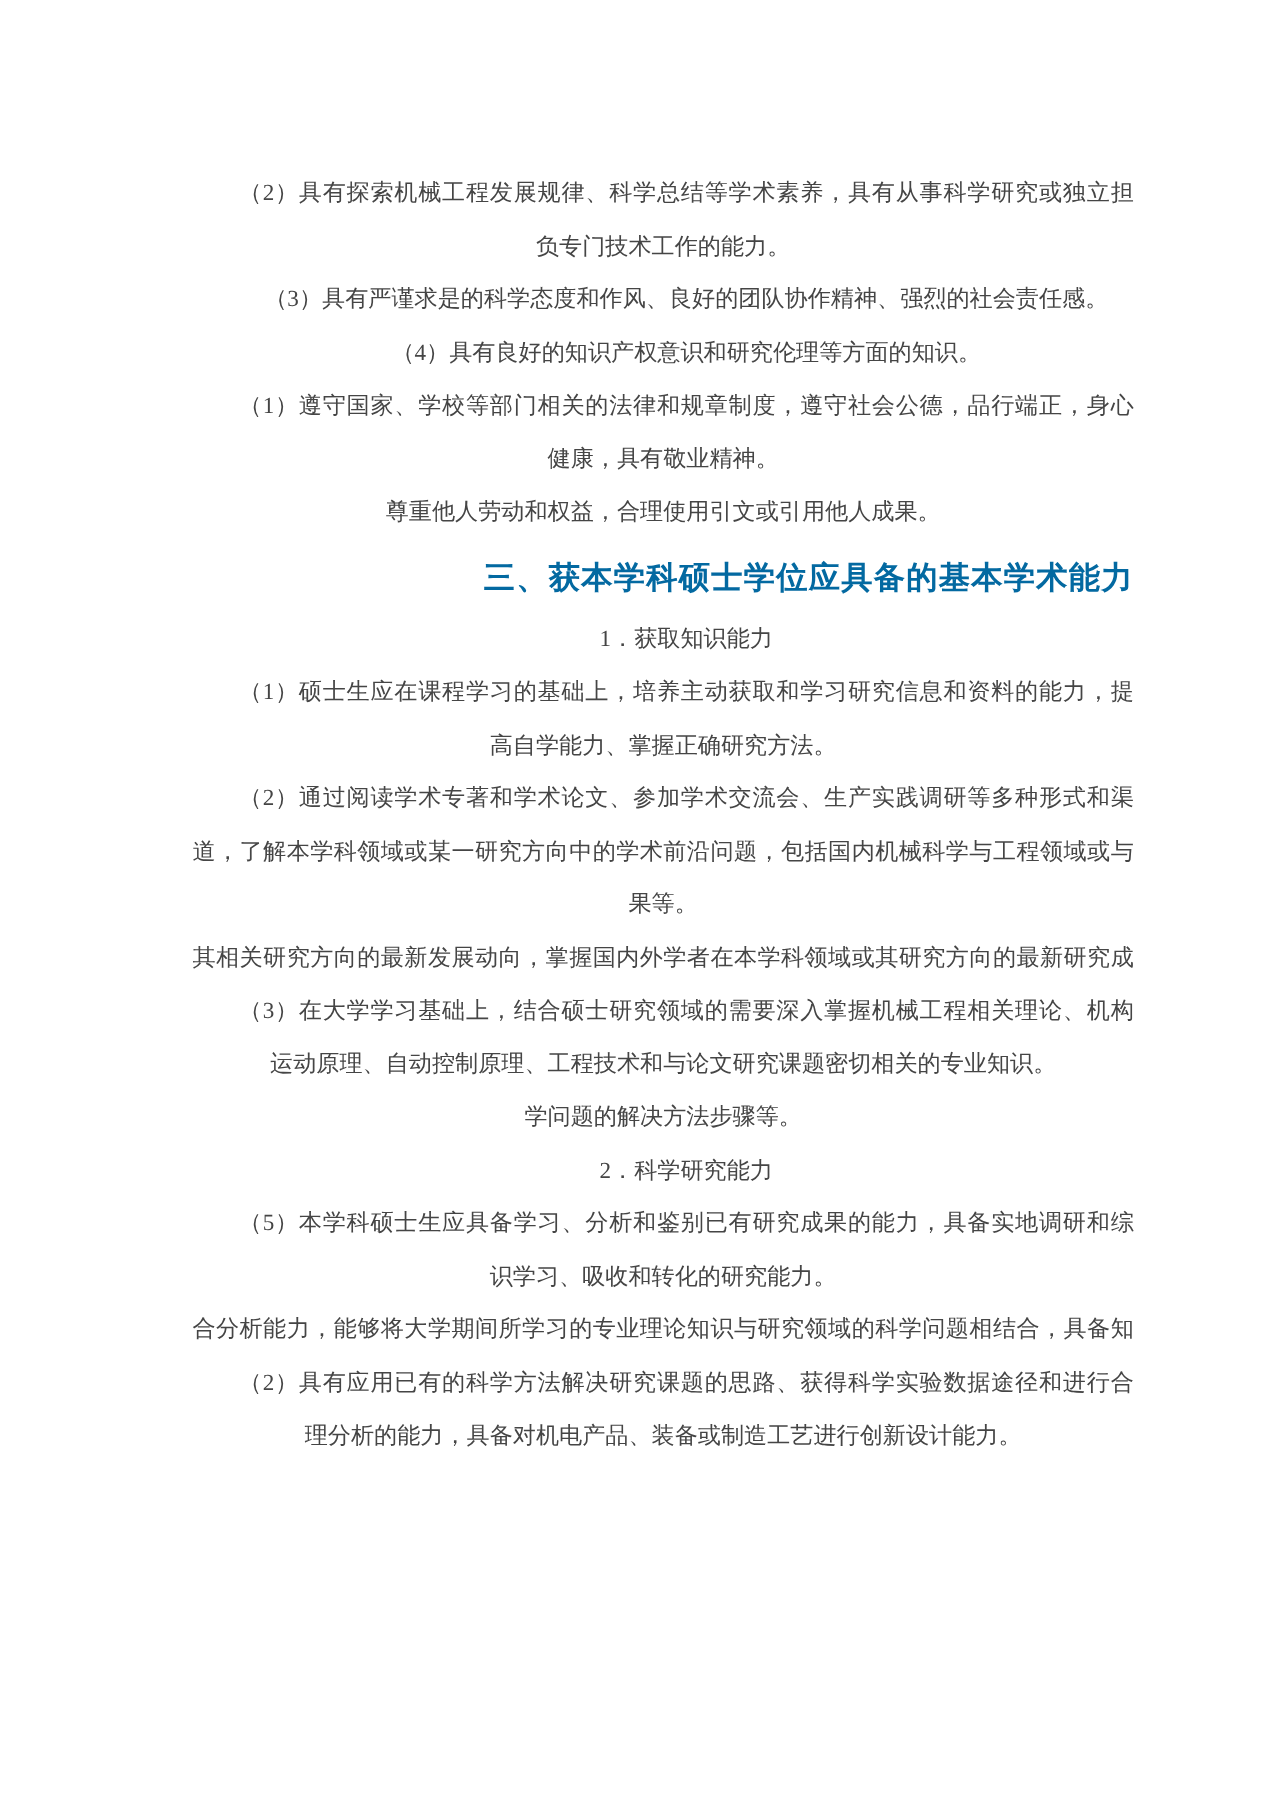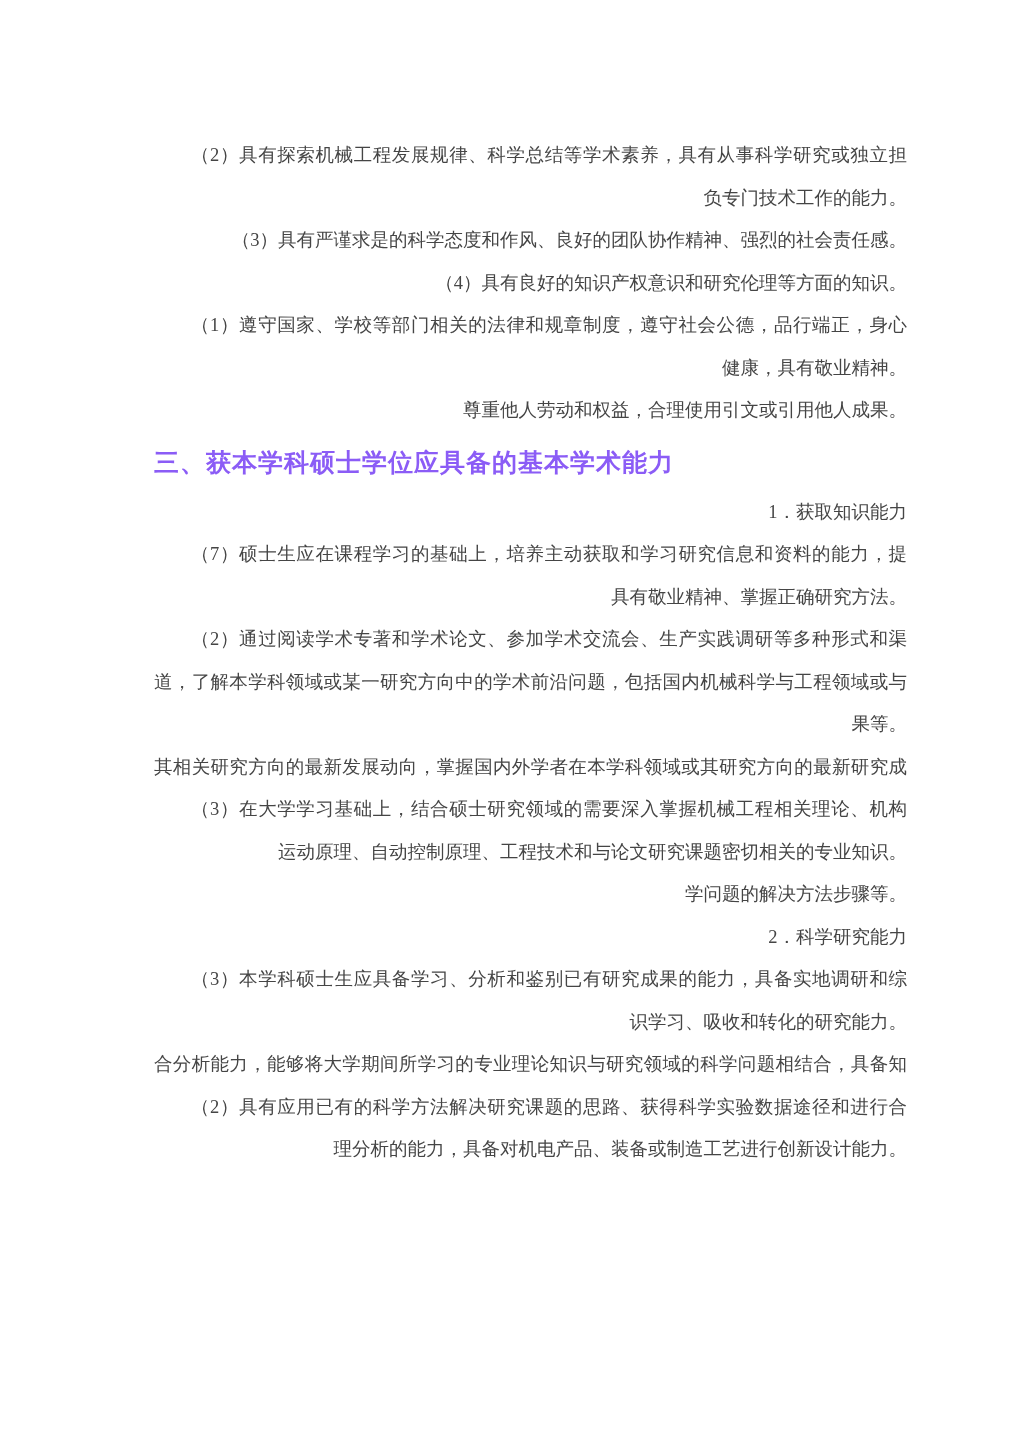"负专门技术工作的能力。" .line { text-align: right -> center }
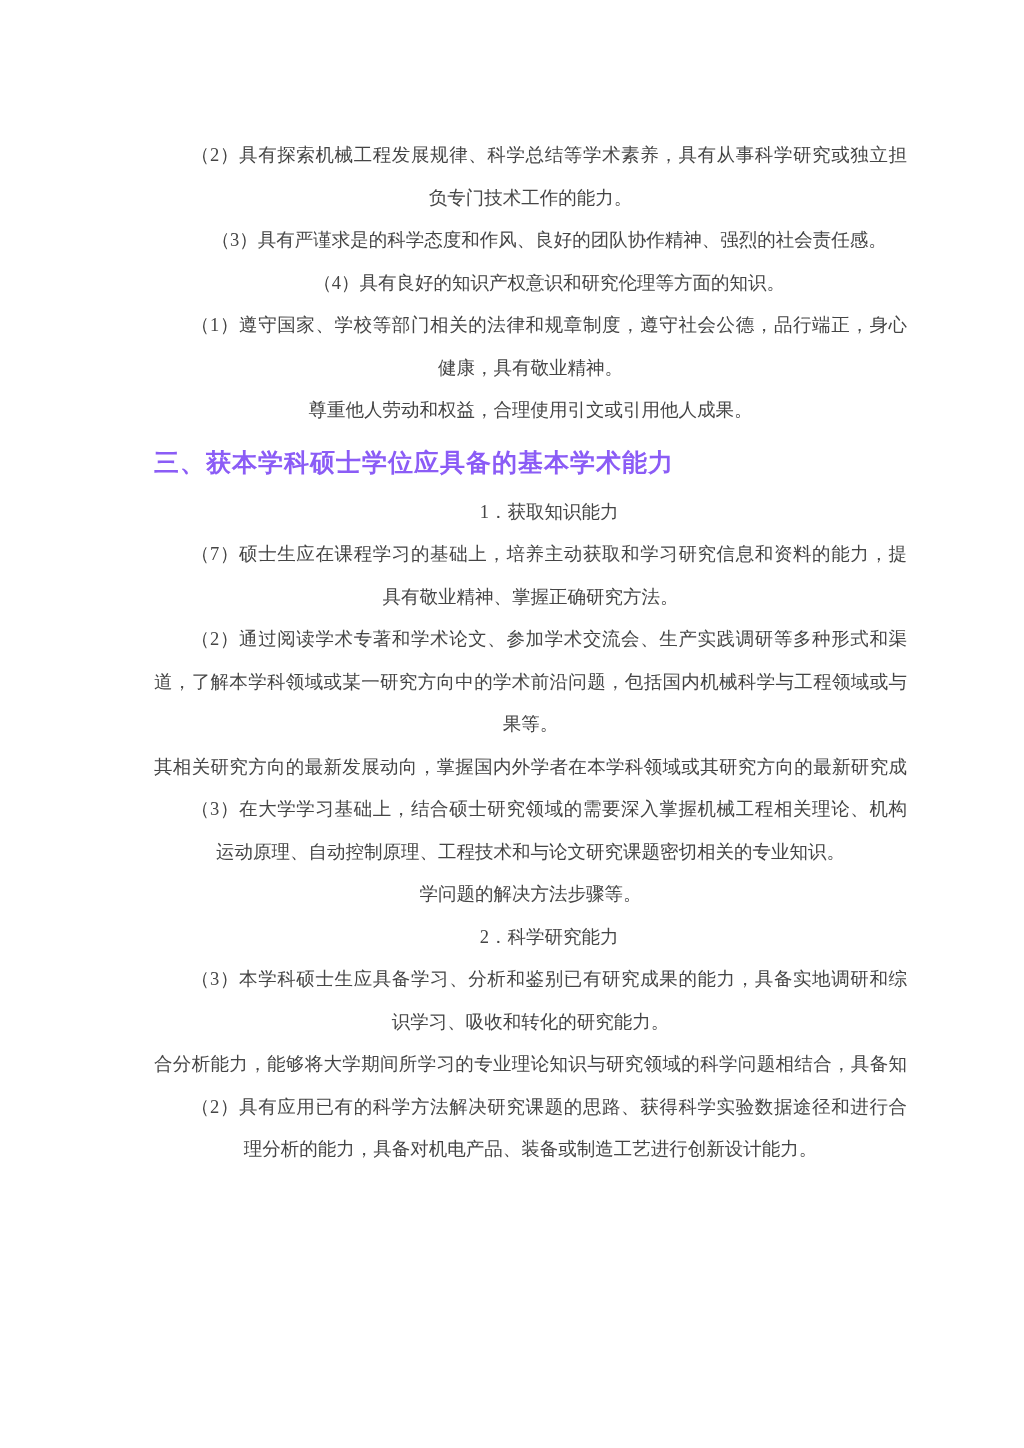"三、获本学科硕士学位应具备的基本学术能力" .section-heading { color: #8b5cf6 -> #0369a1; text-align: none -> right }
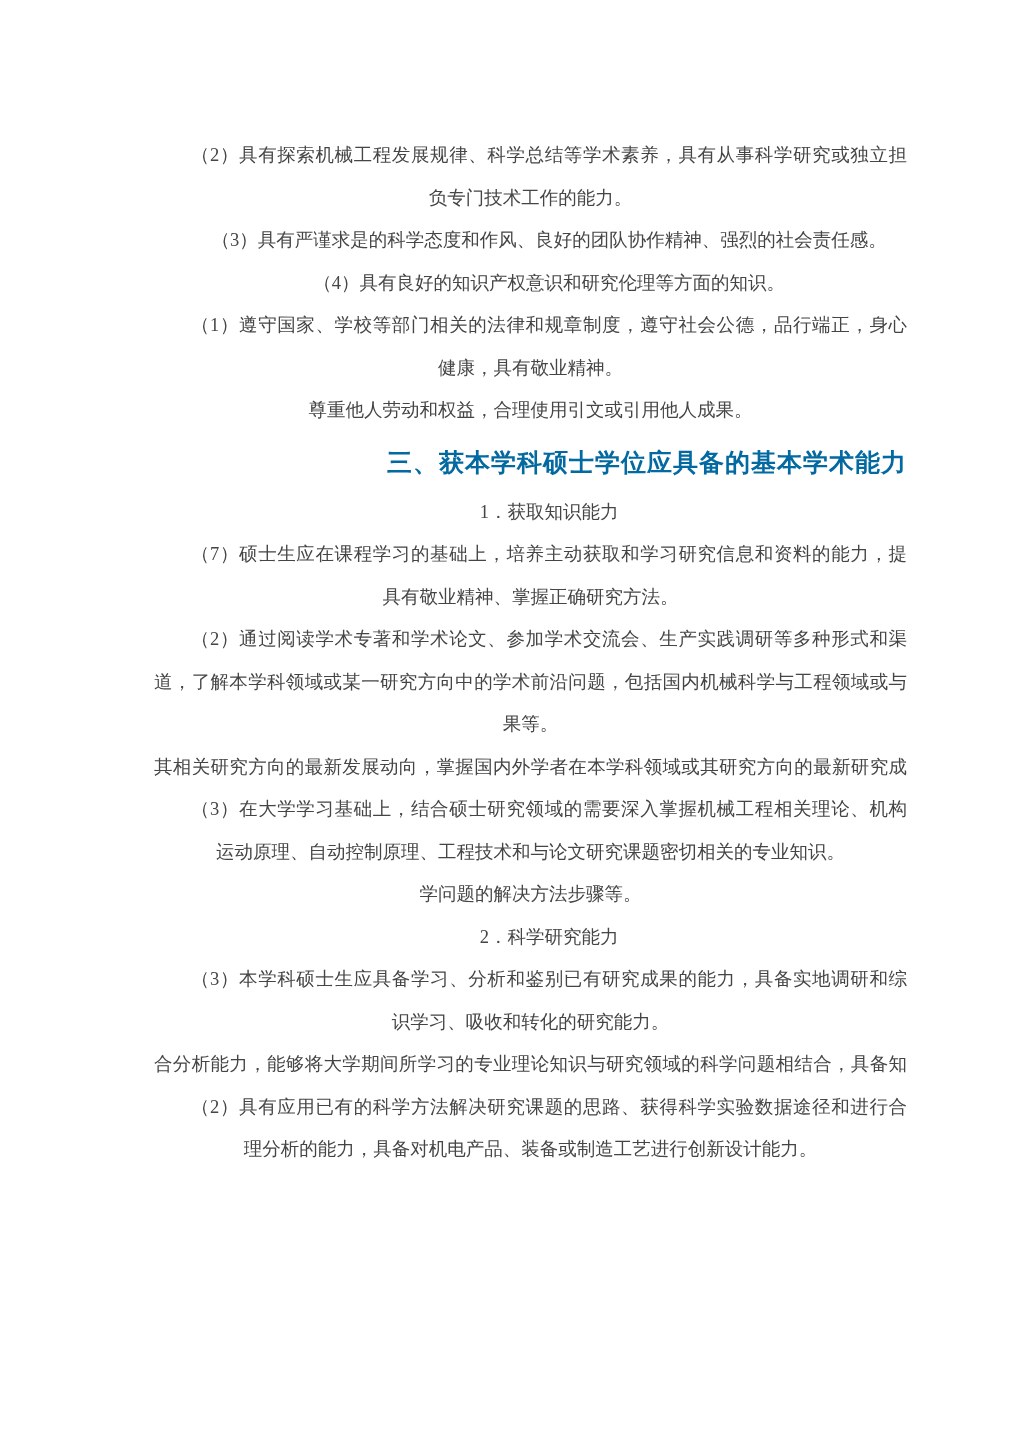"（7）硕士生应在课程学习的基础上，培养主动获取和学习研究信息和资料的能力，提" div.line { text: 7 -> 1 }
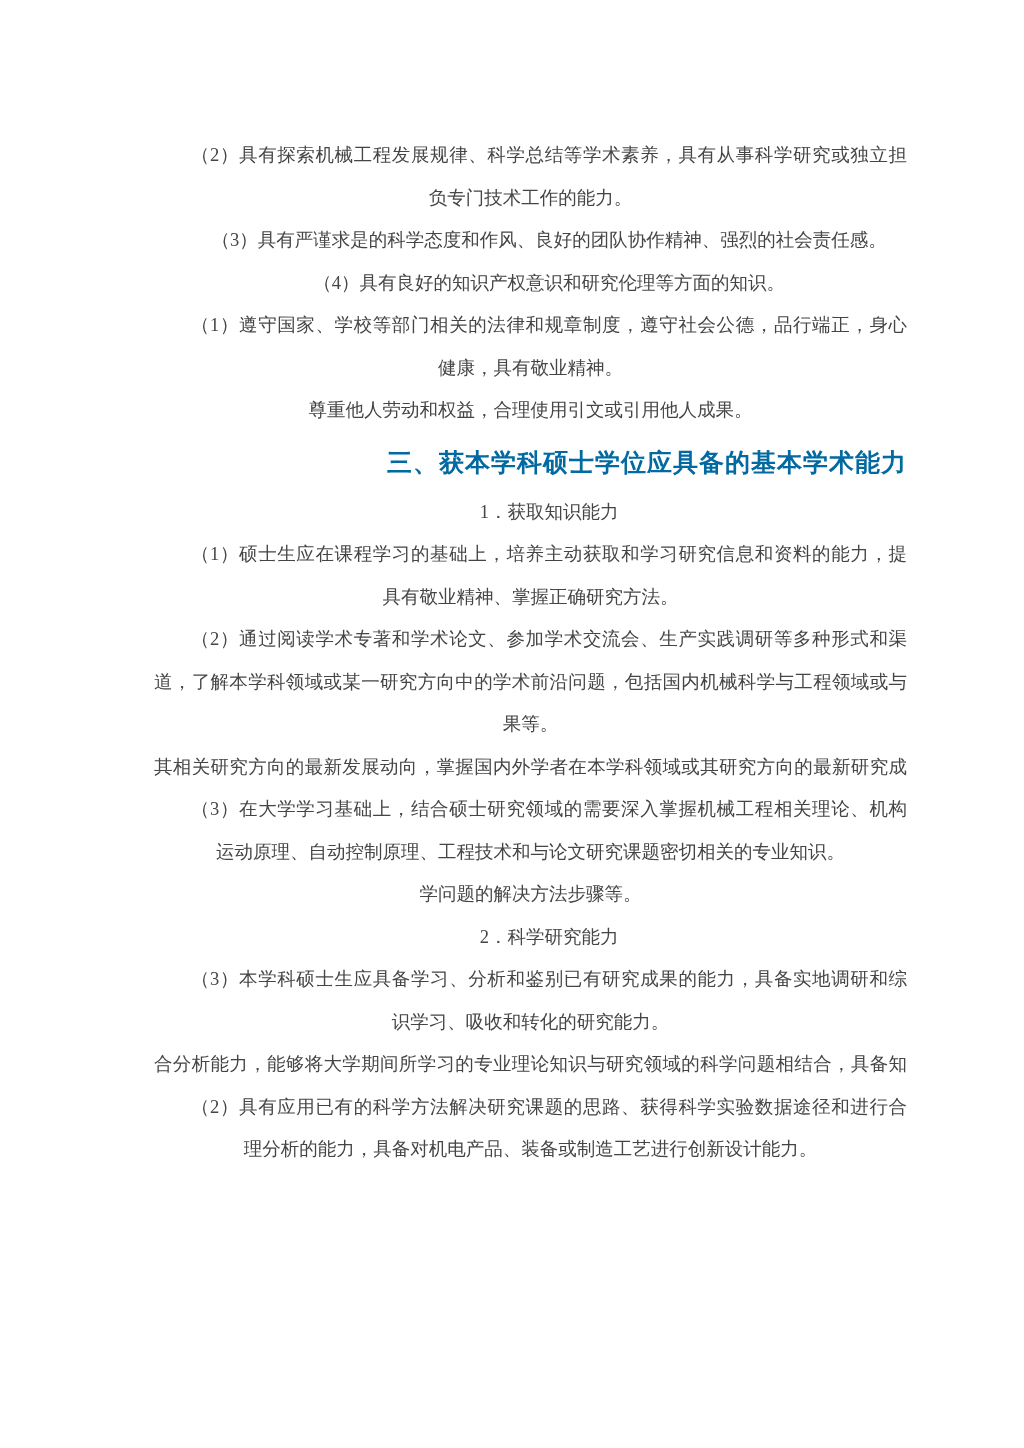"具有敬业精神、掌握正确研究方法。" div.line { text: 具有敬业精神 -> 高自学能力 }
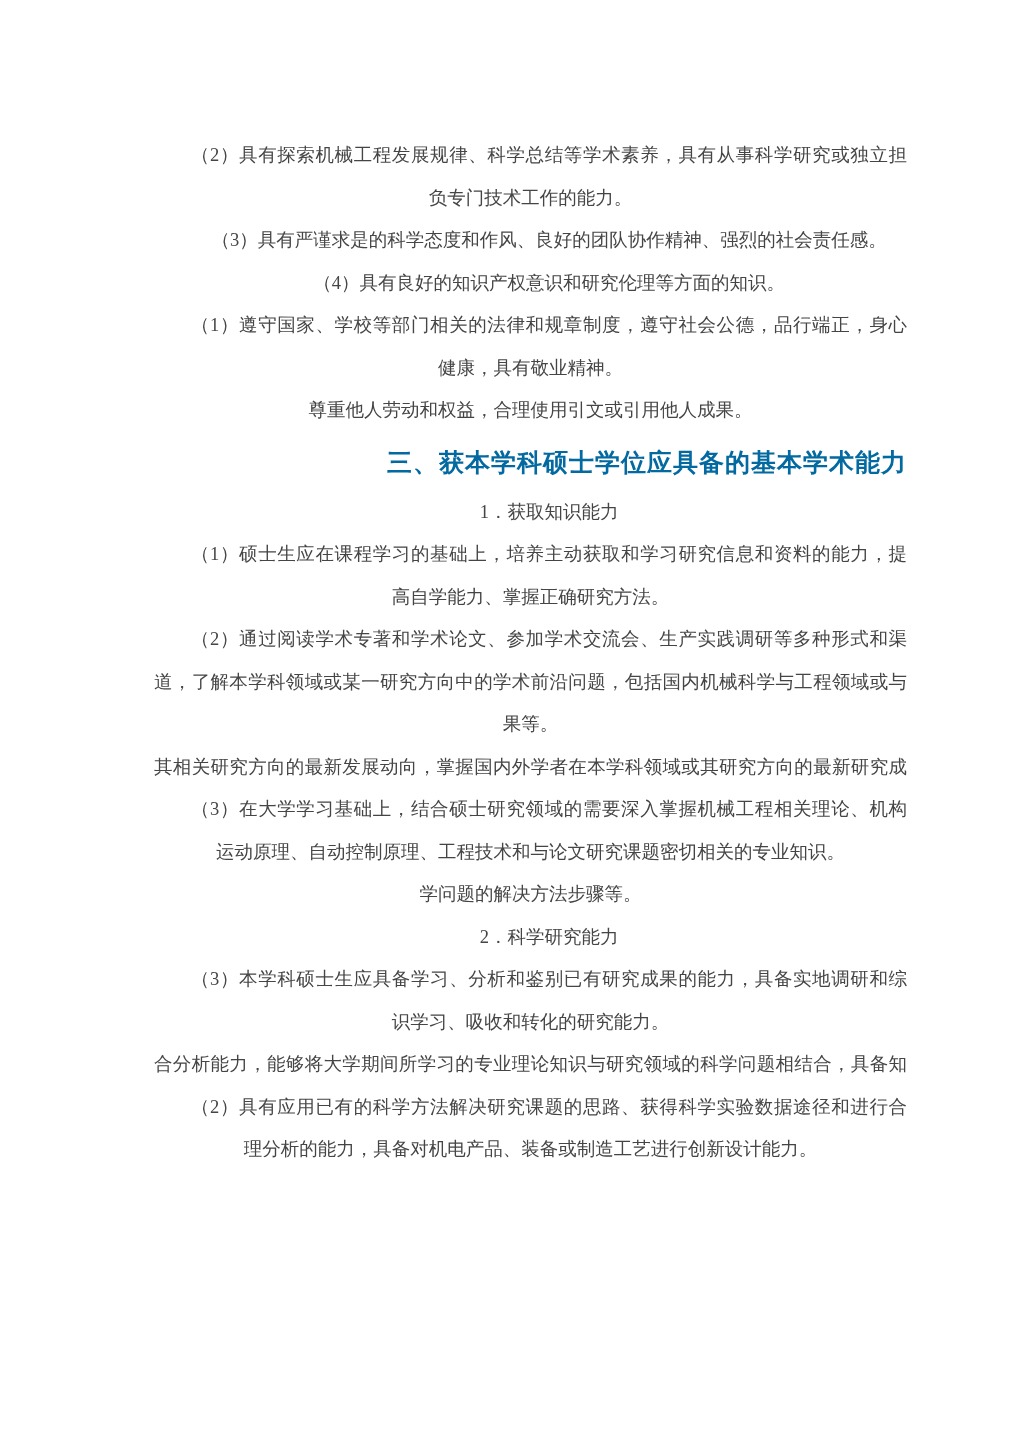"（3）本学科硕士生应具备学习、分析和鉴别已有研究成果的能力，具备实地调研和综" div.line { text: 3 -> 5 }
